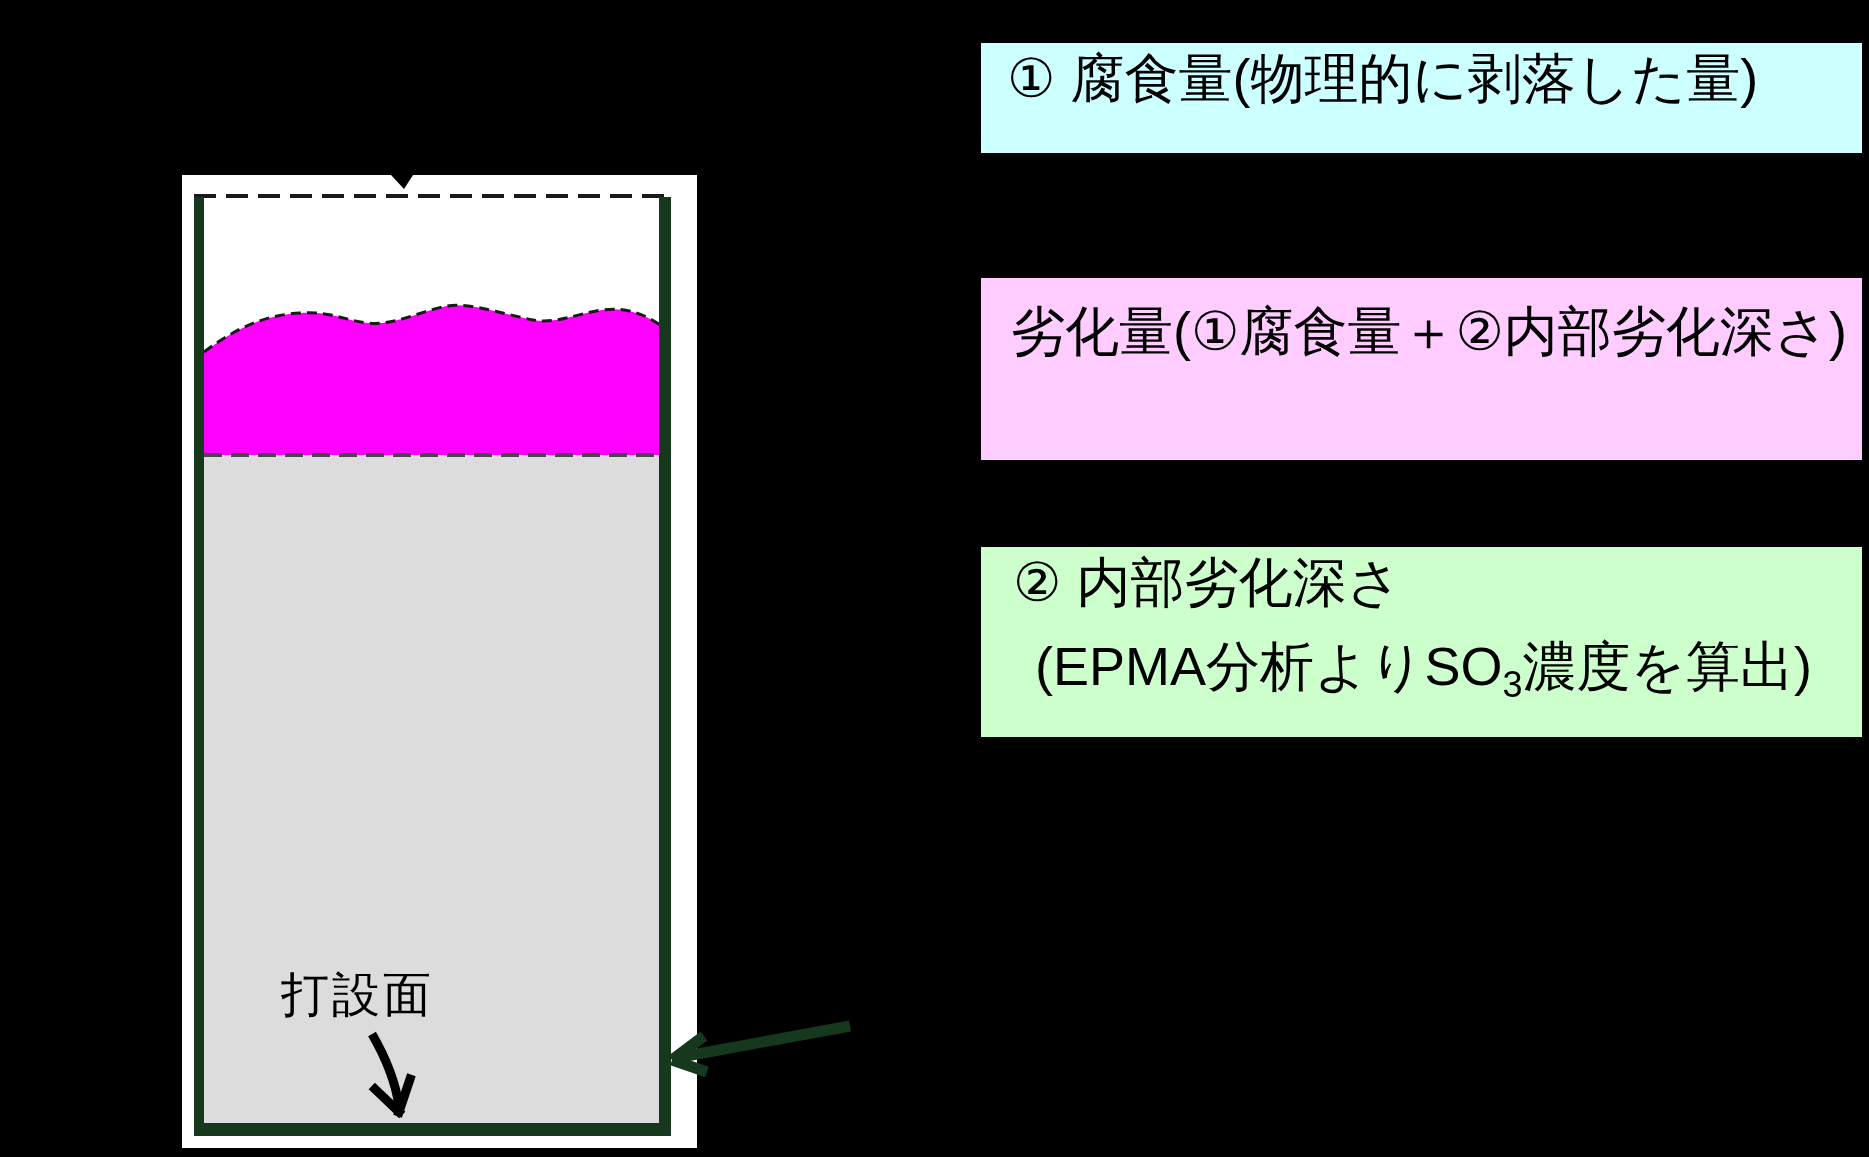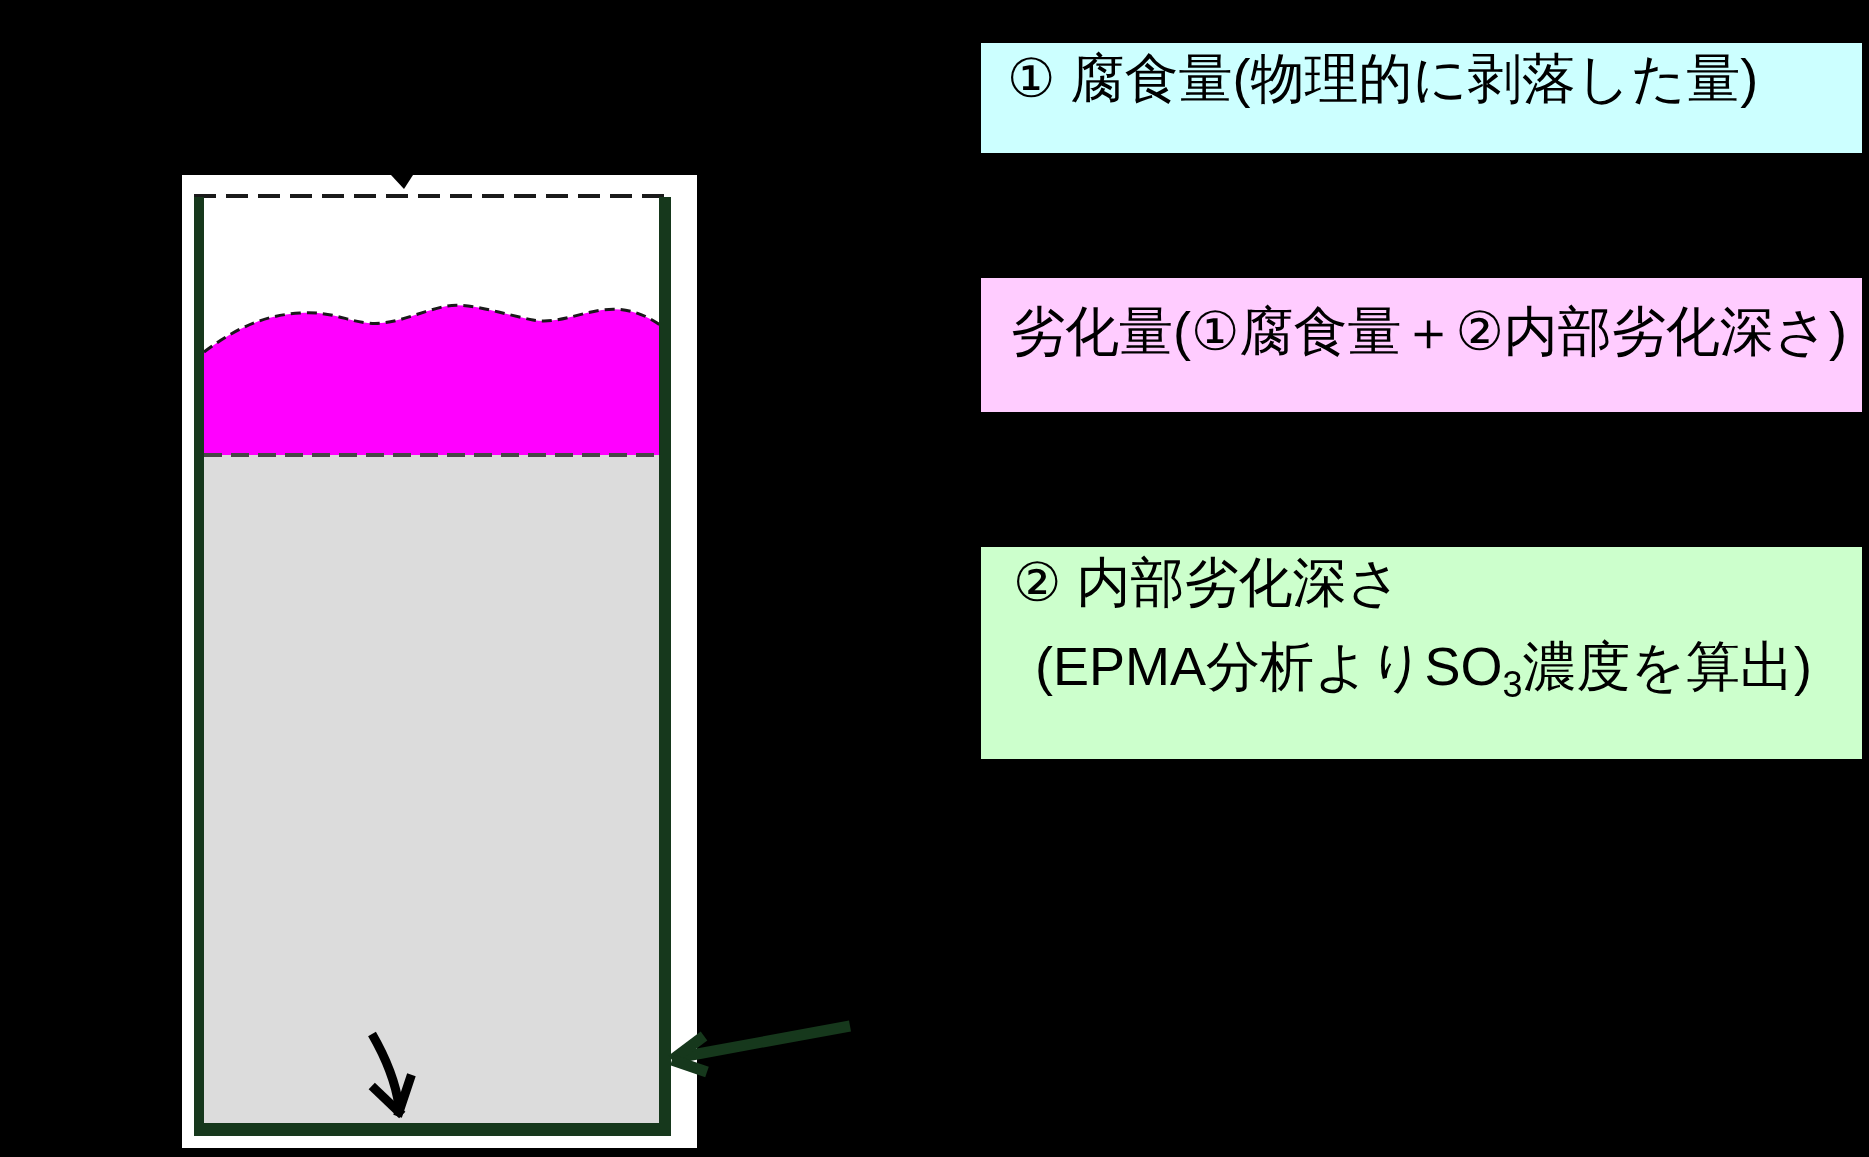"劣化量(①腐食量＋②内部劣化深さ)" .box-pink { height: 134px -> 182px }
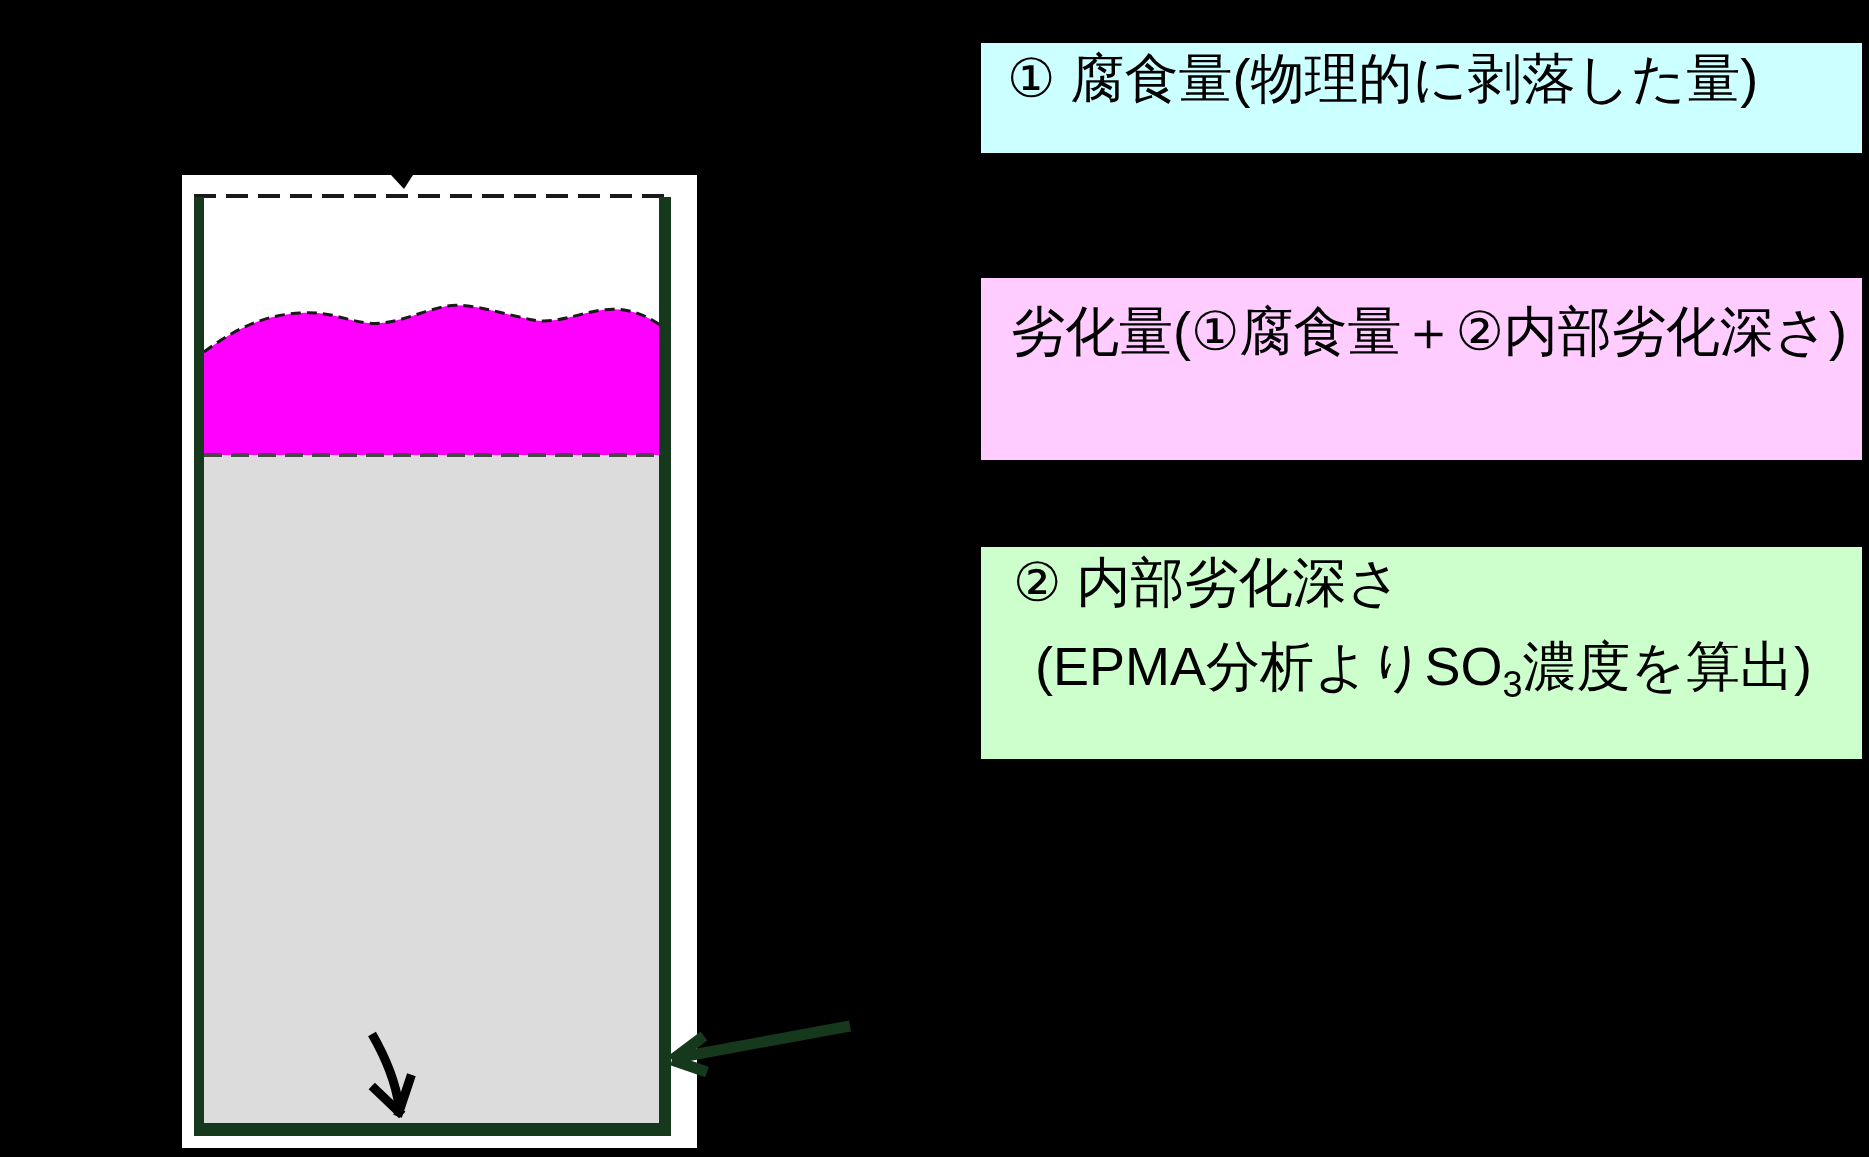"② 内部劣化深さ" .box-green { height: 212px -> 190px }
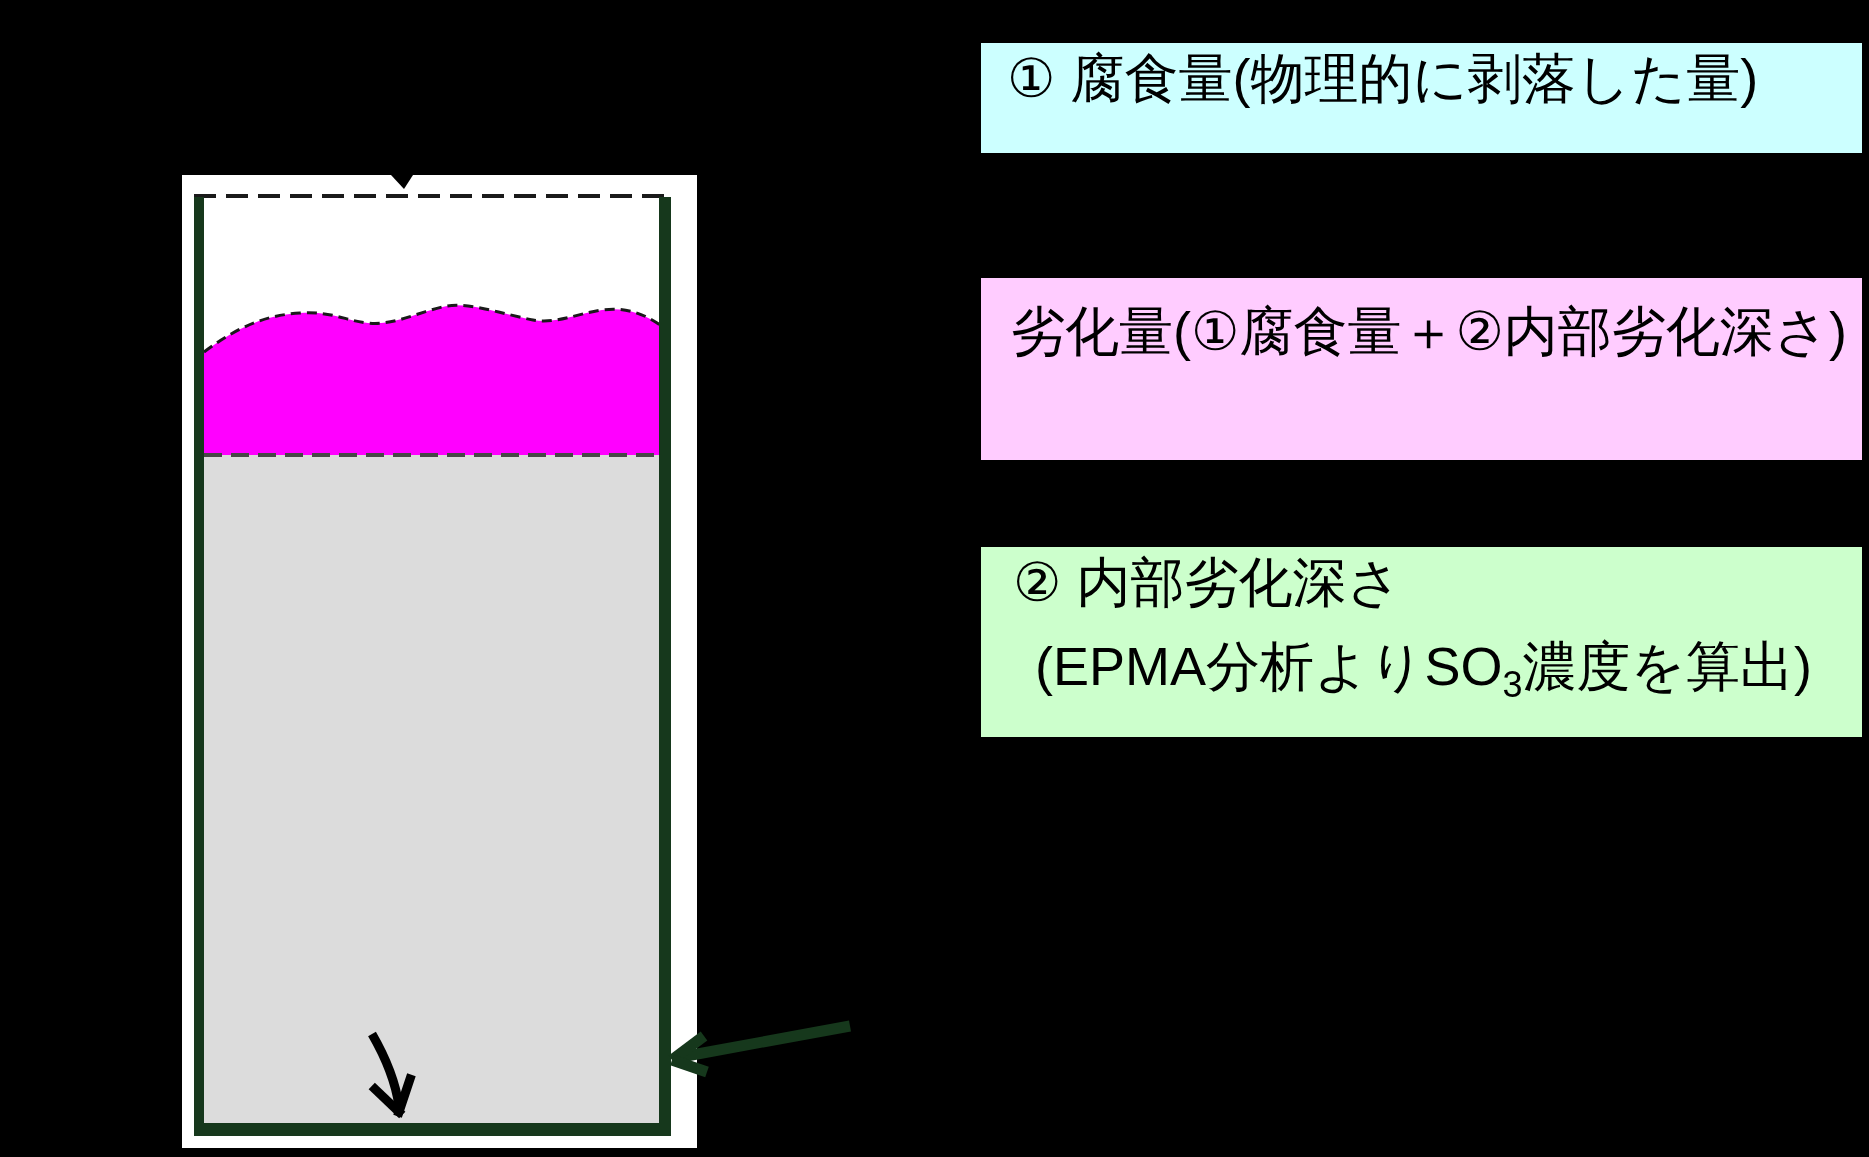"打設面" div.casting-label { html: none -> <div>打設面</div> }
